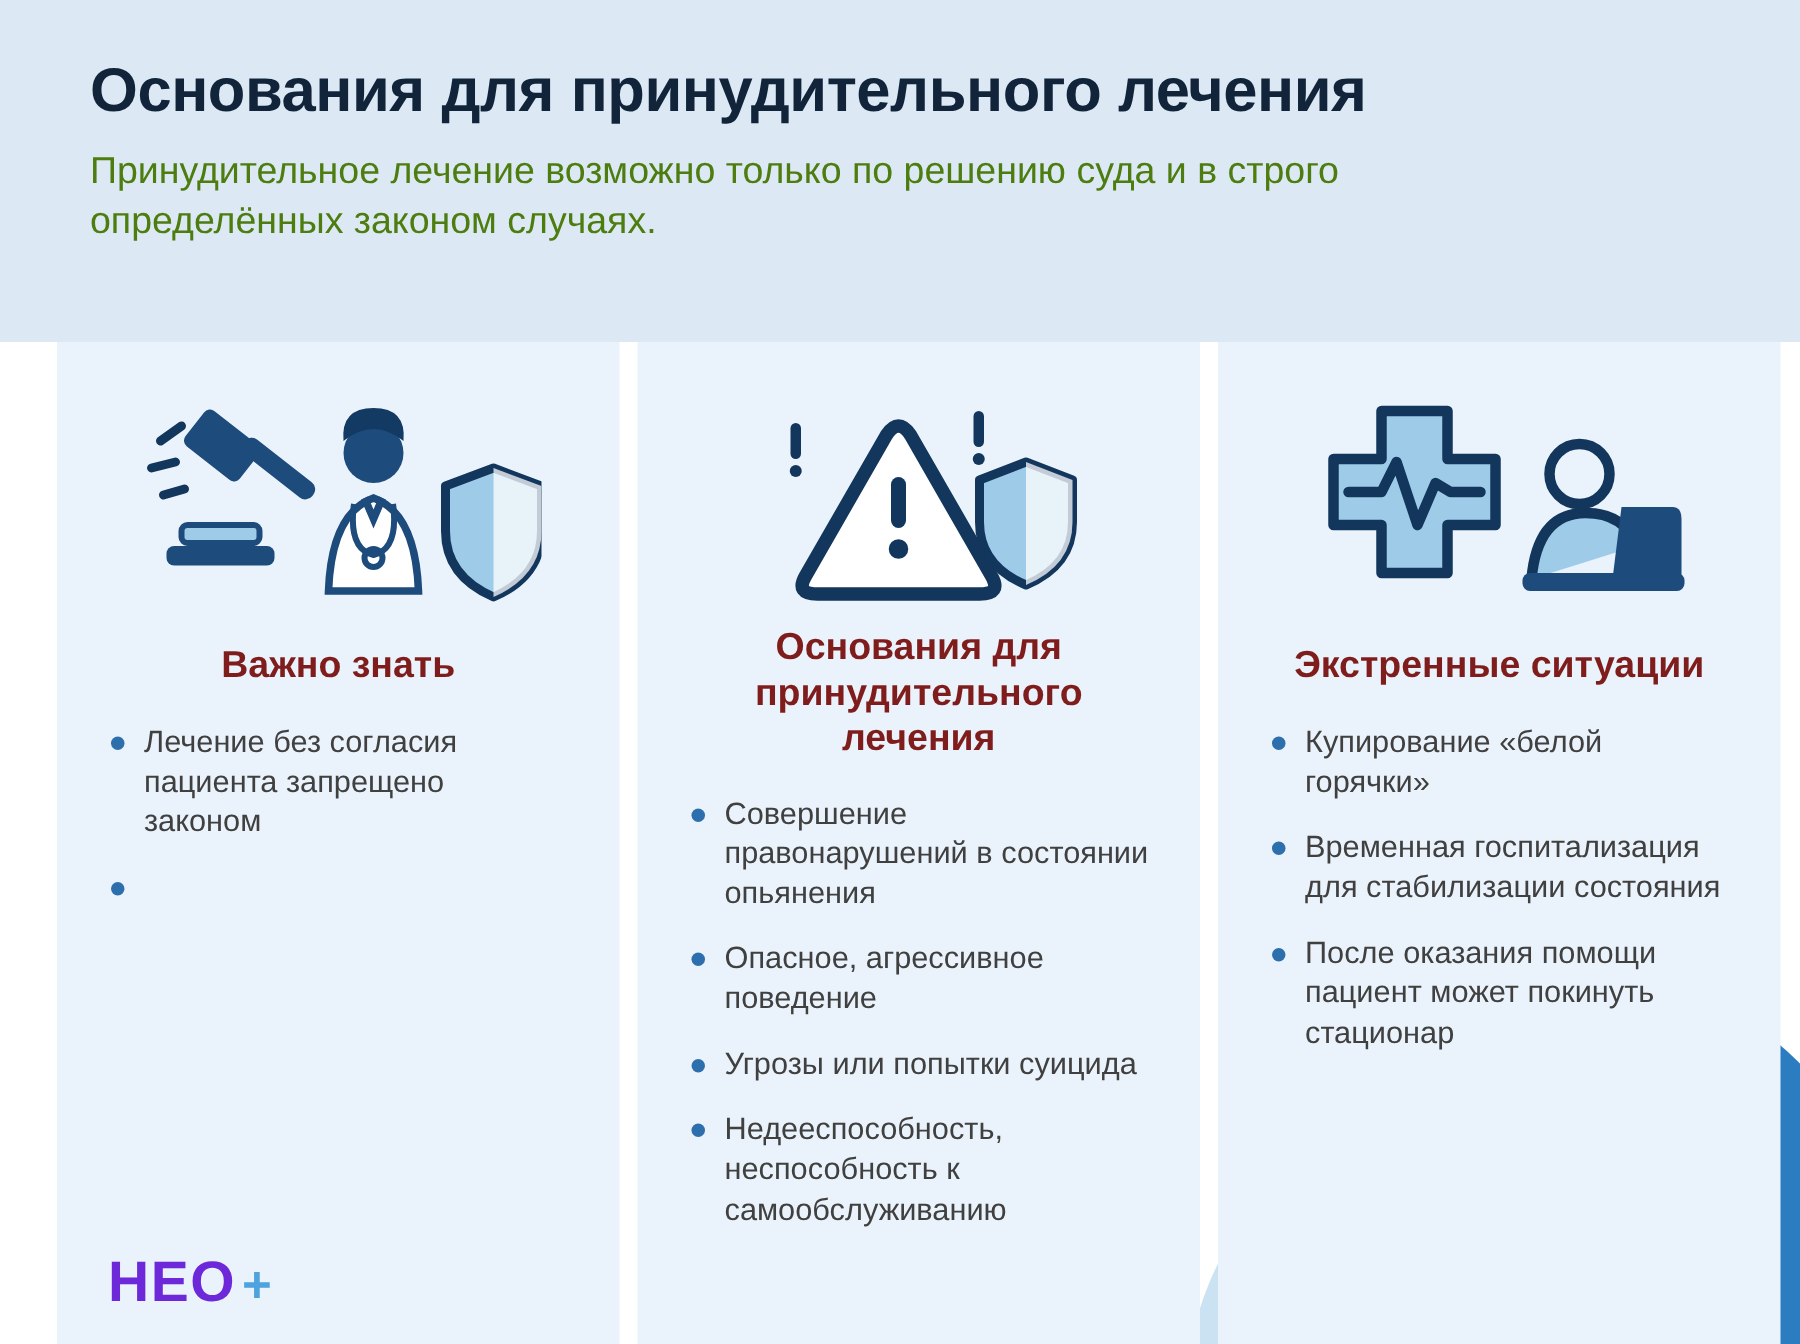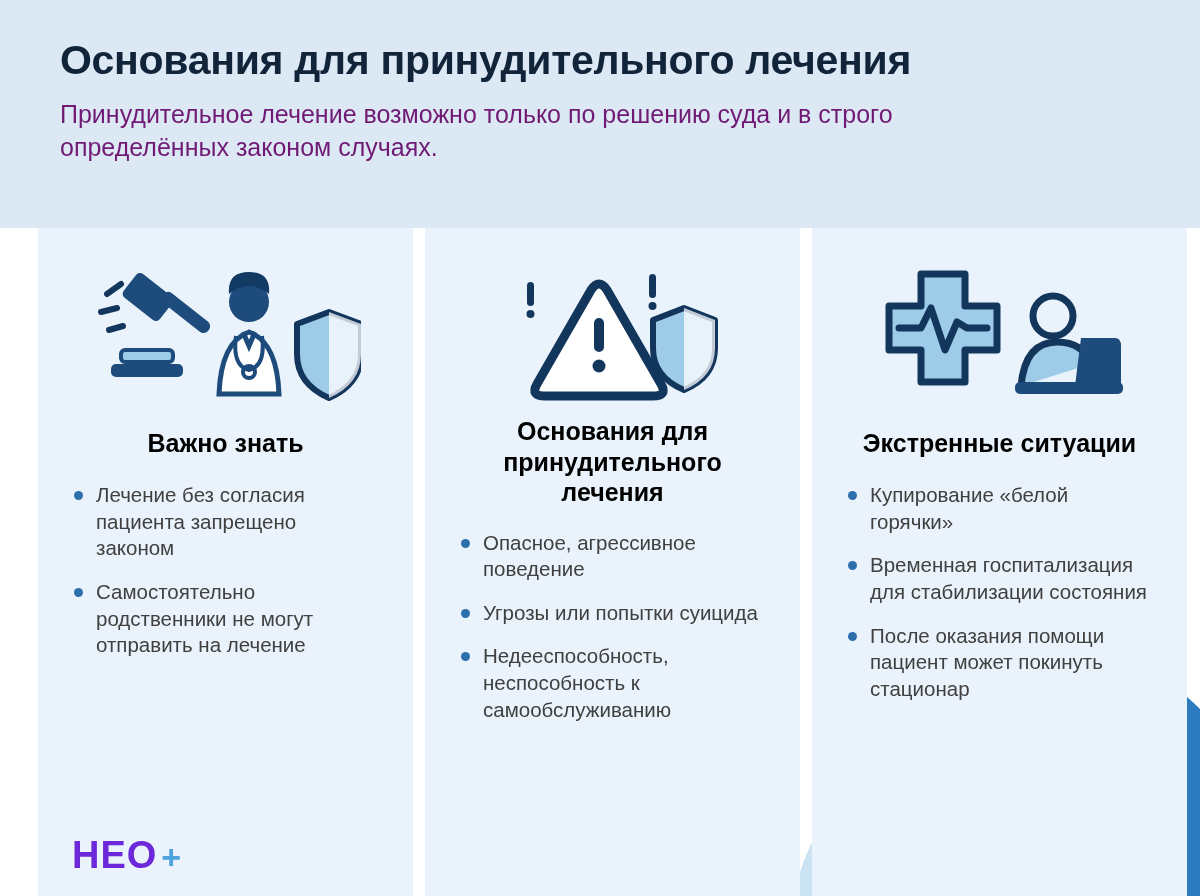"Принудительное лечение возможно только" .header p { color: #701a75 -> #4d7c0f }
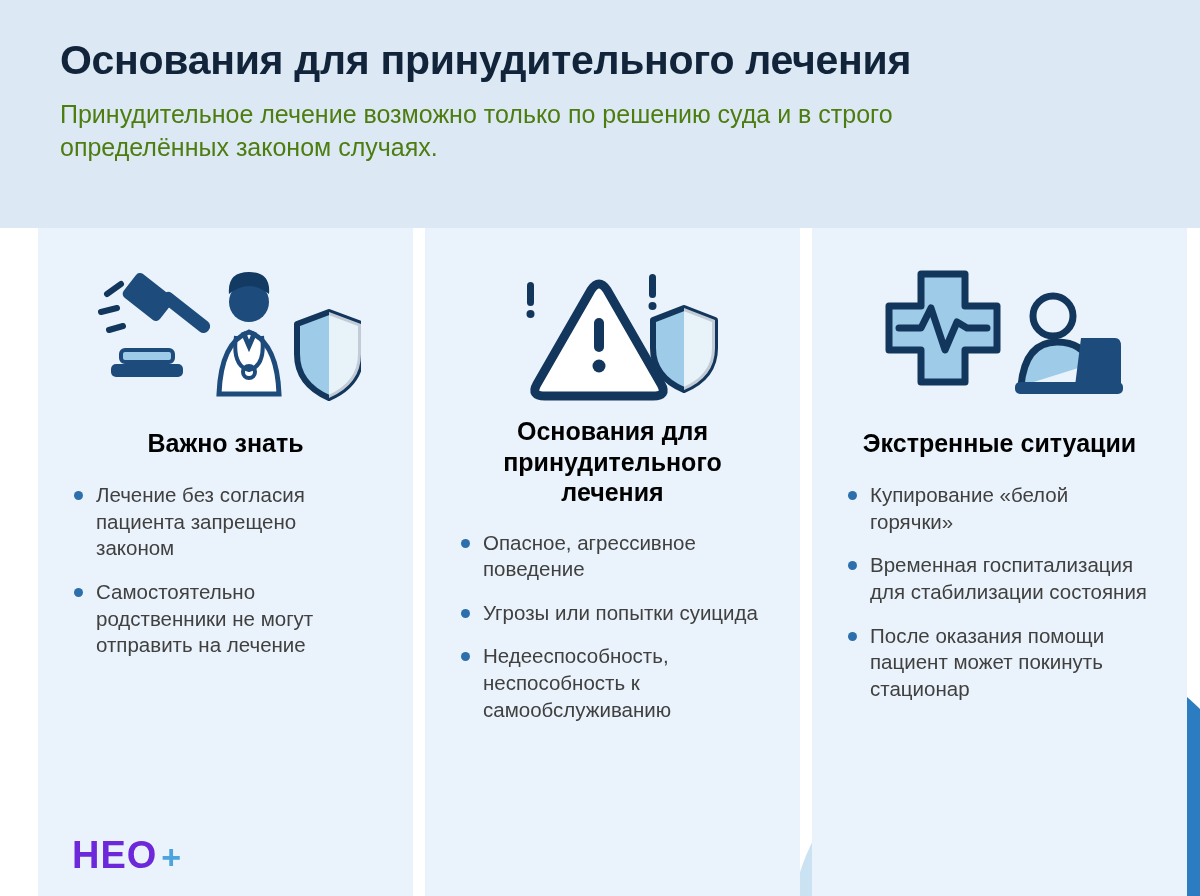"Важно знать" .col-title { color: #000000 -> #7f1d1d }
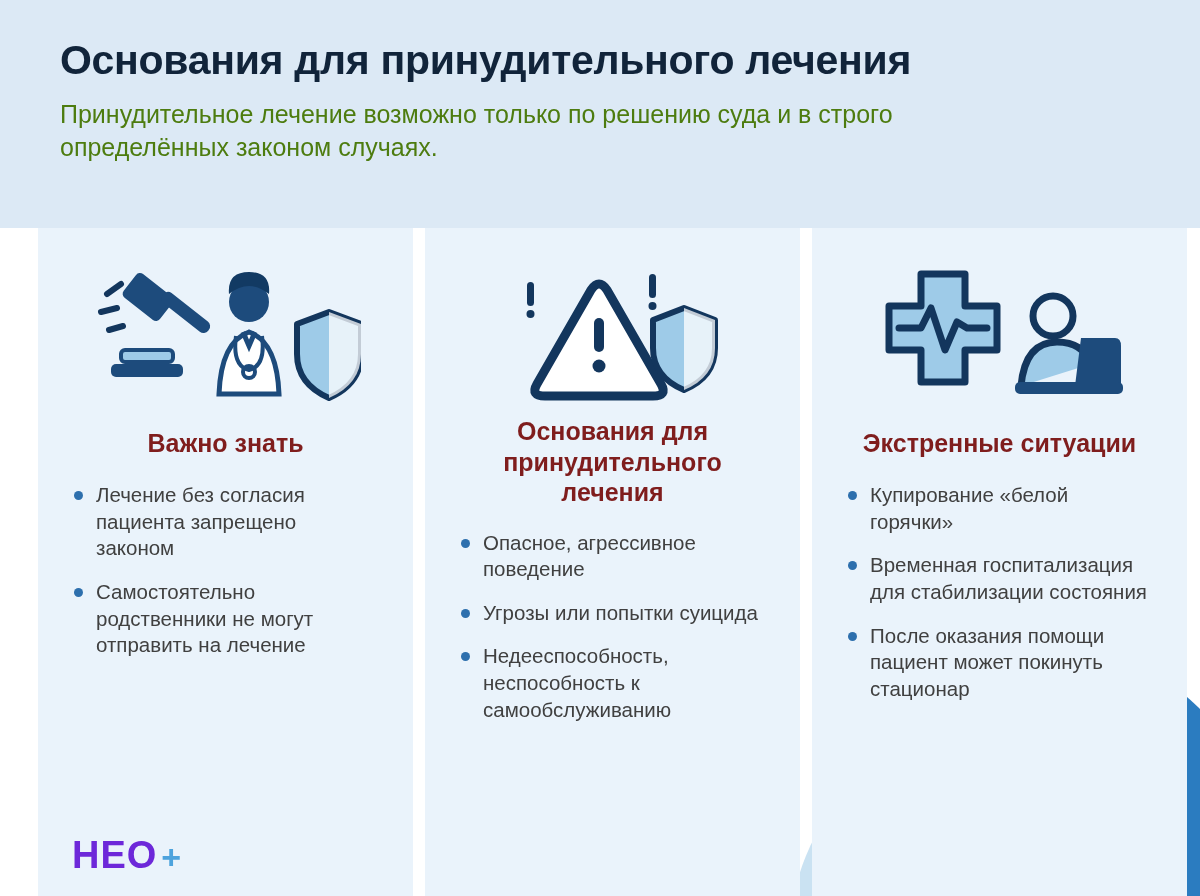"Совершение правонарушений в состоянии" li { html: none -> <li><span></span><span>Совершение правонарушений в состоянии опьянения</span></li> }
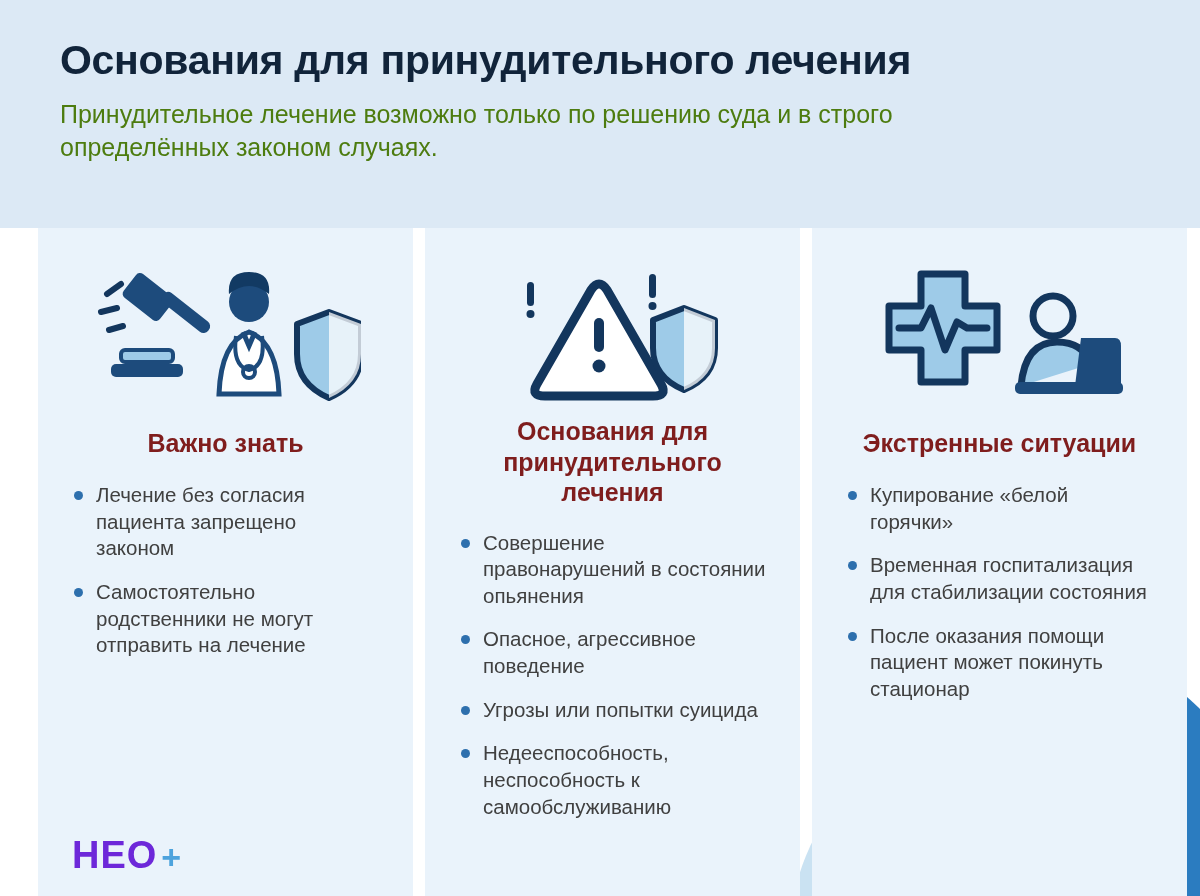"Самостоятельно родственники не могут" span { html: <span>Самостоятельно родственники не могут отправить на лечение</span> -> none }
